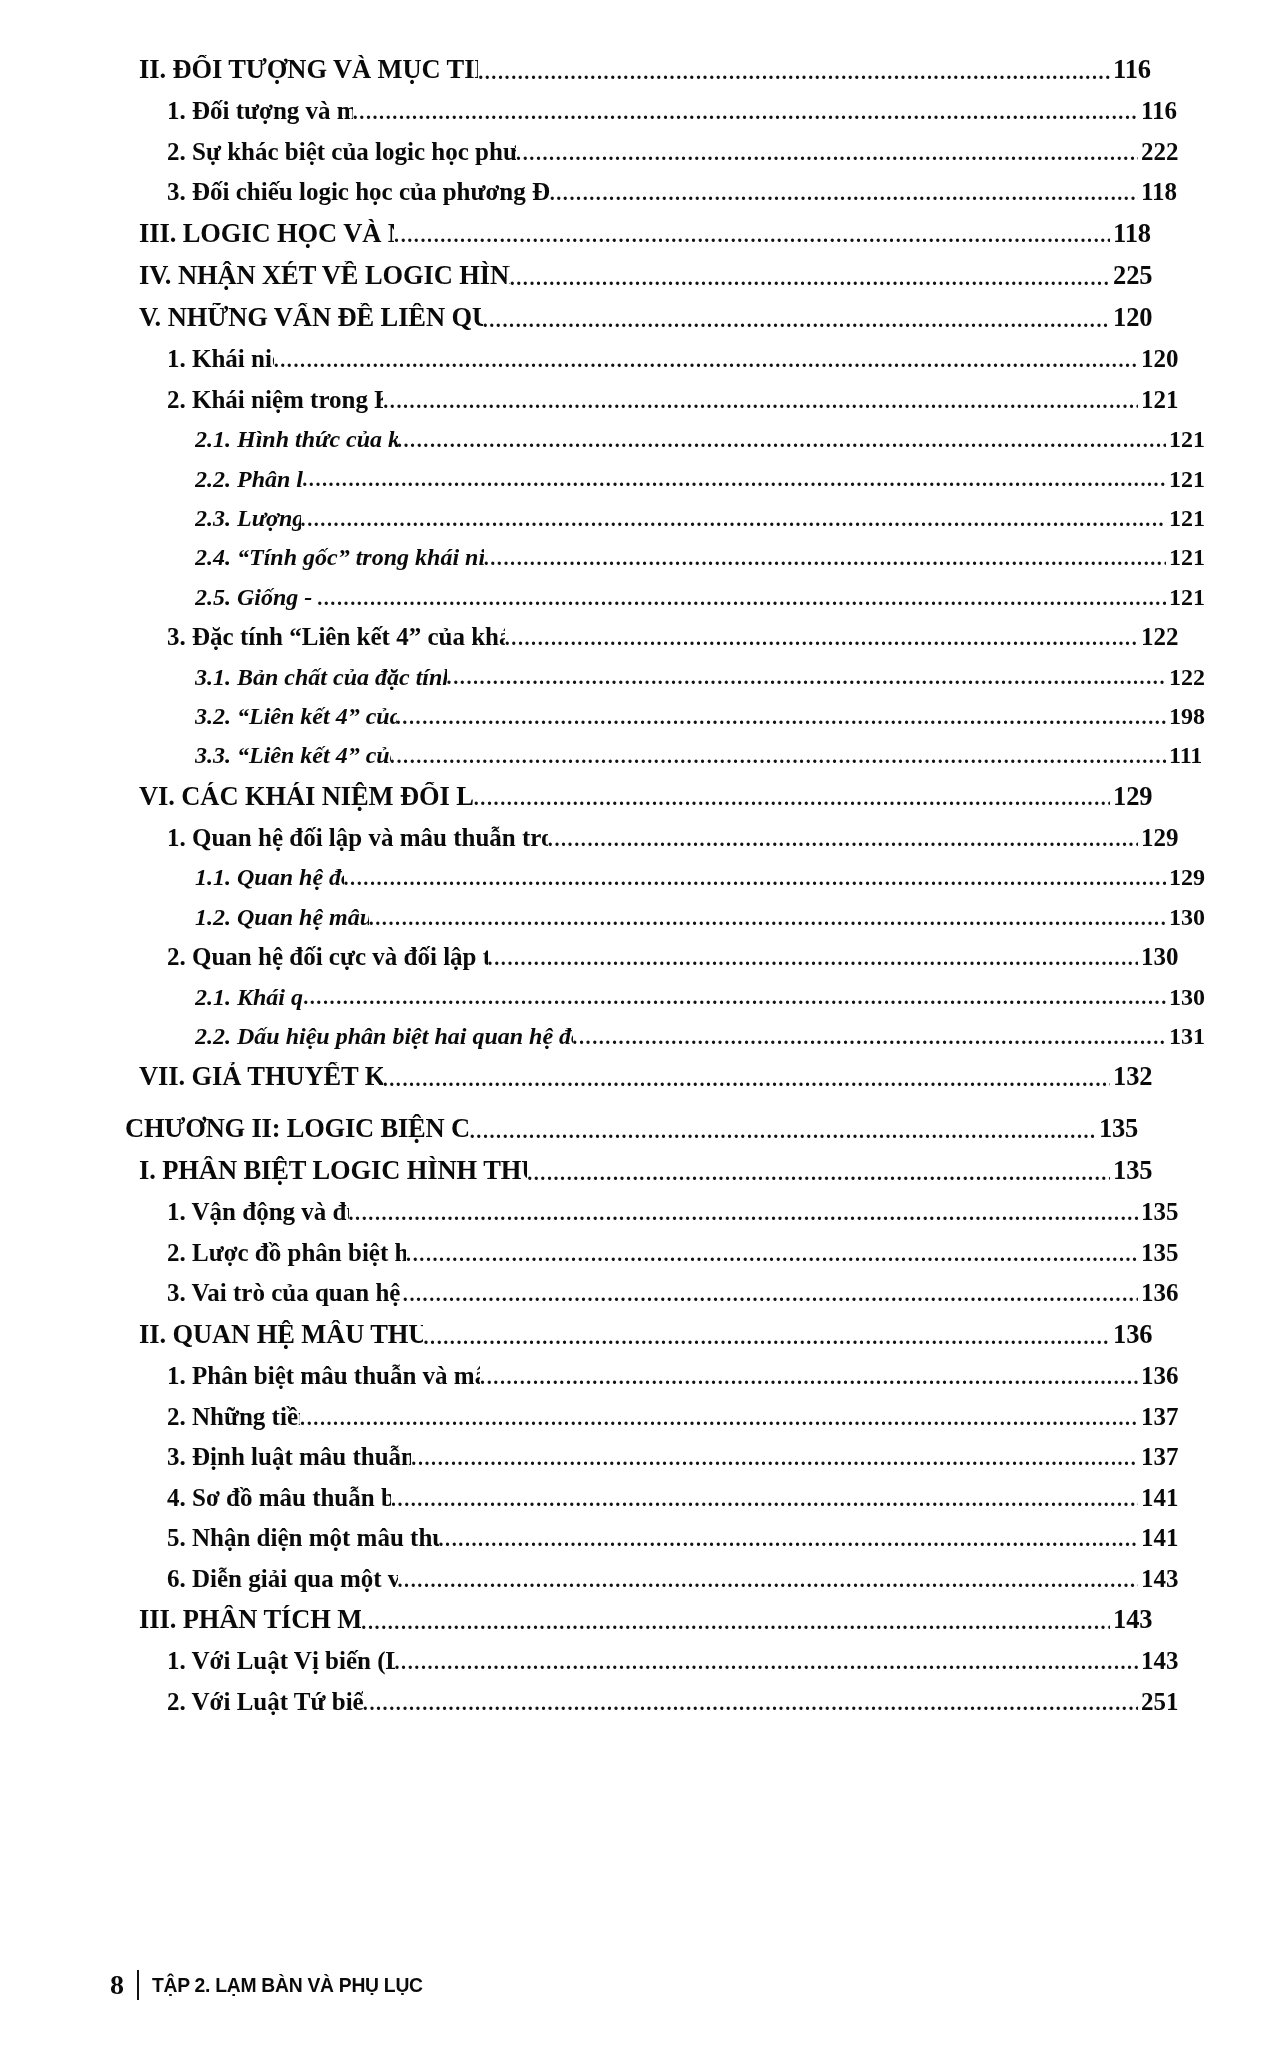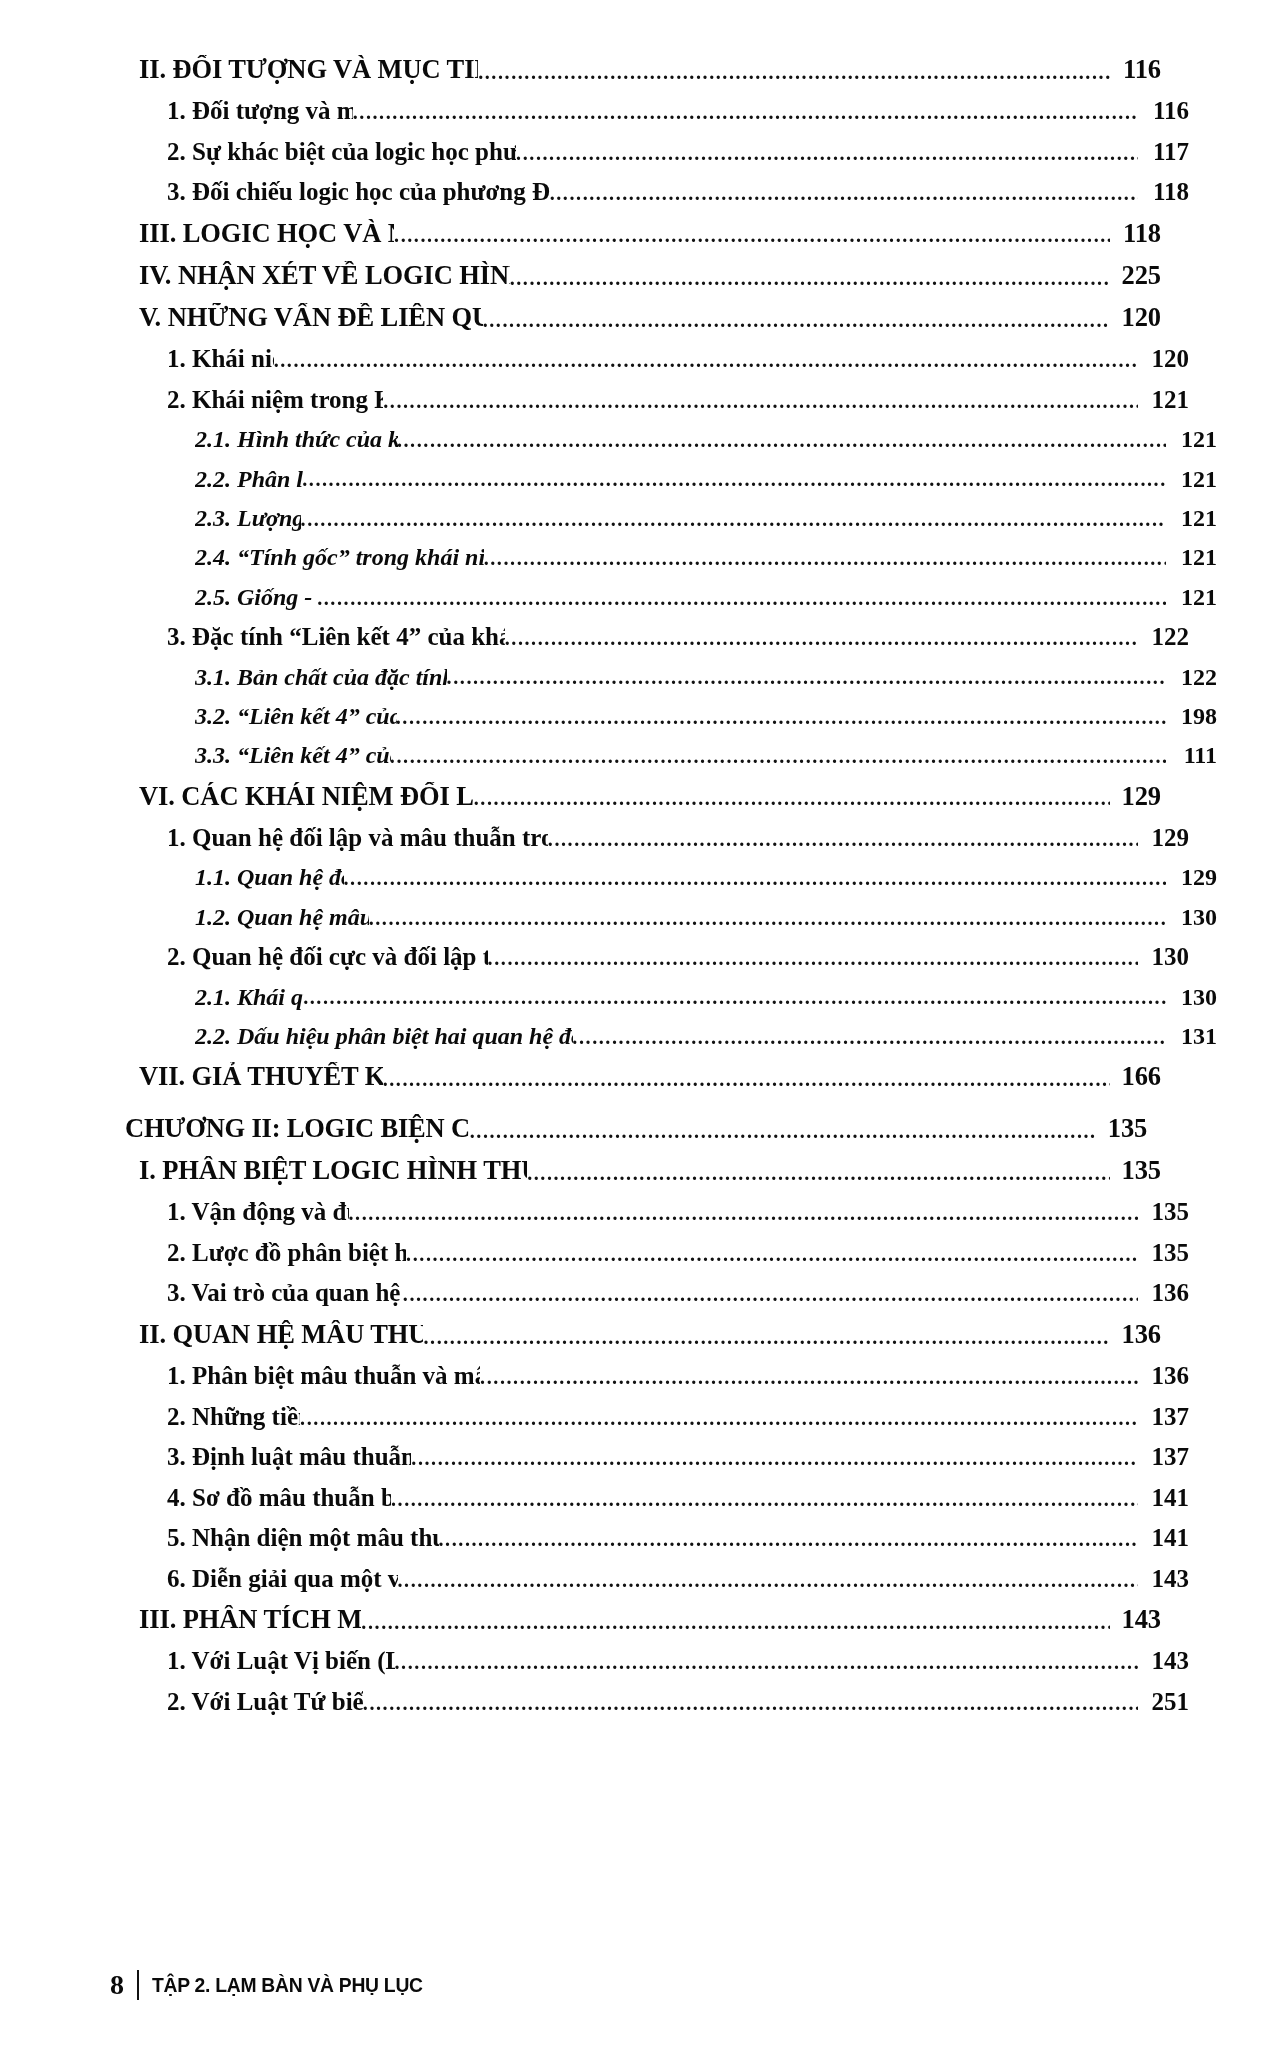"116" .toc-entry .pageno { text-align: right -> left }
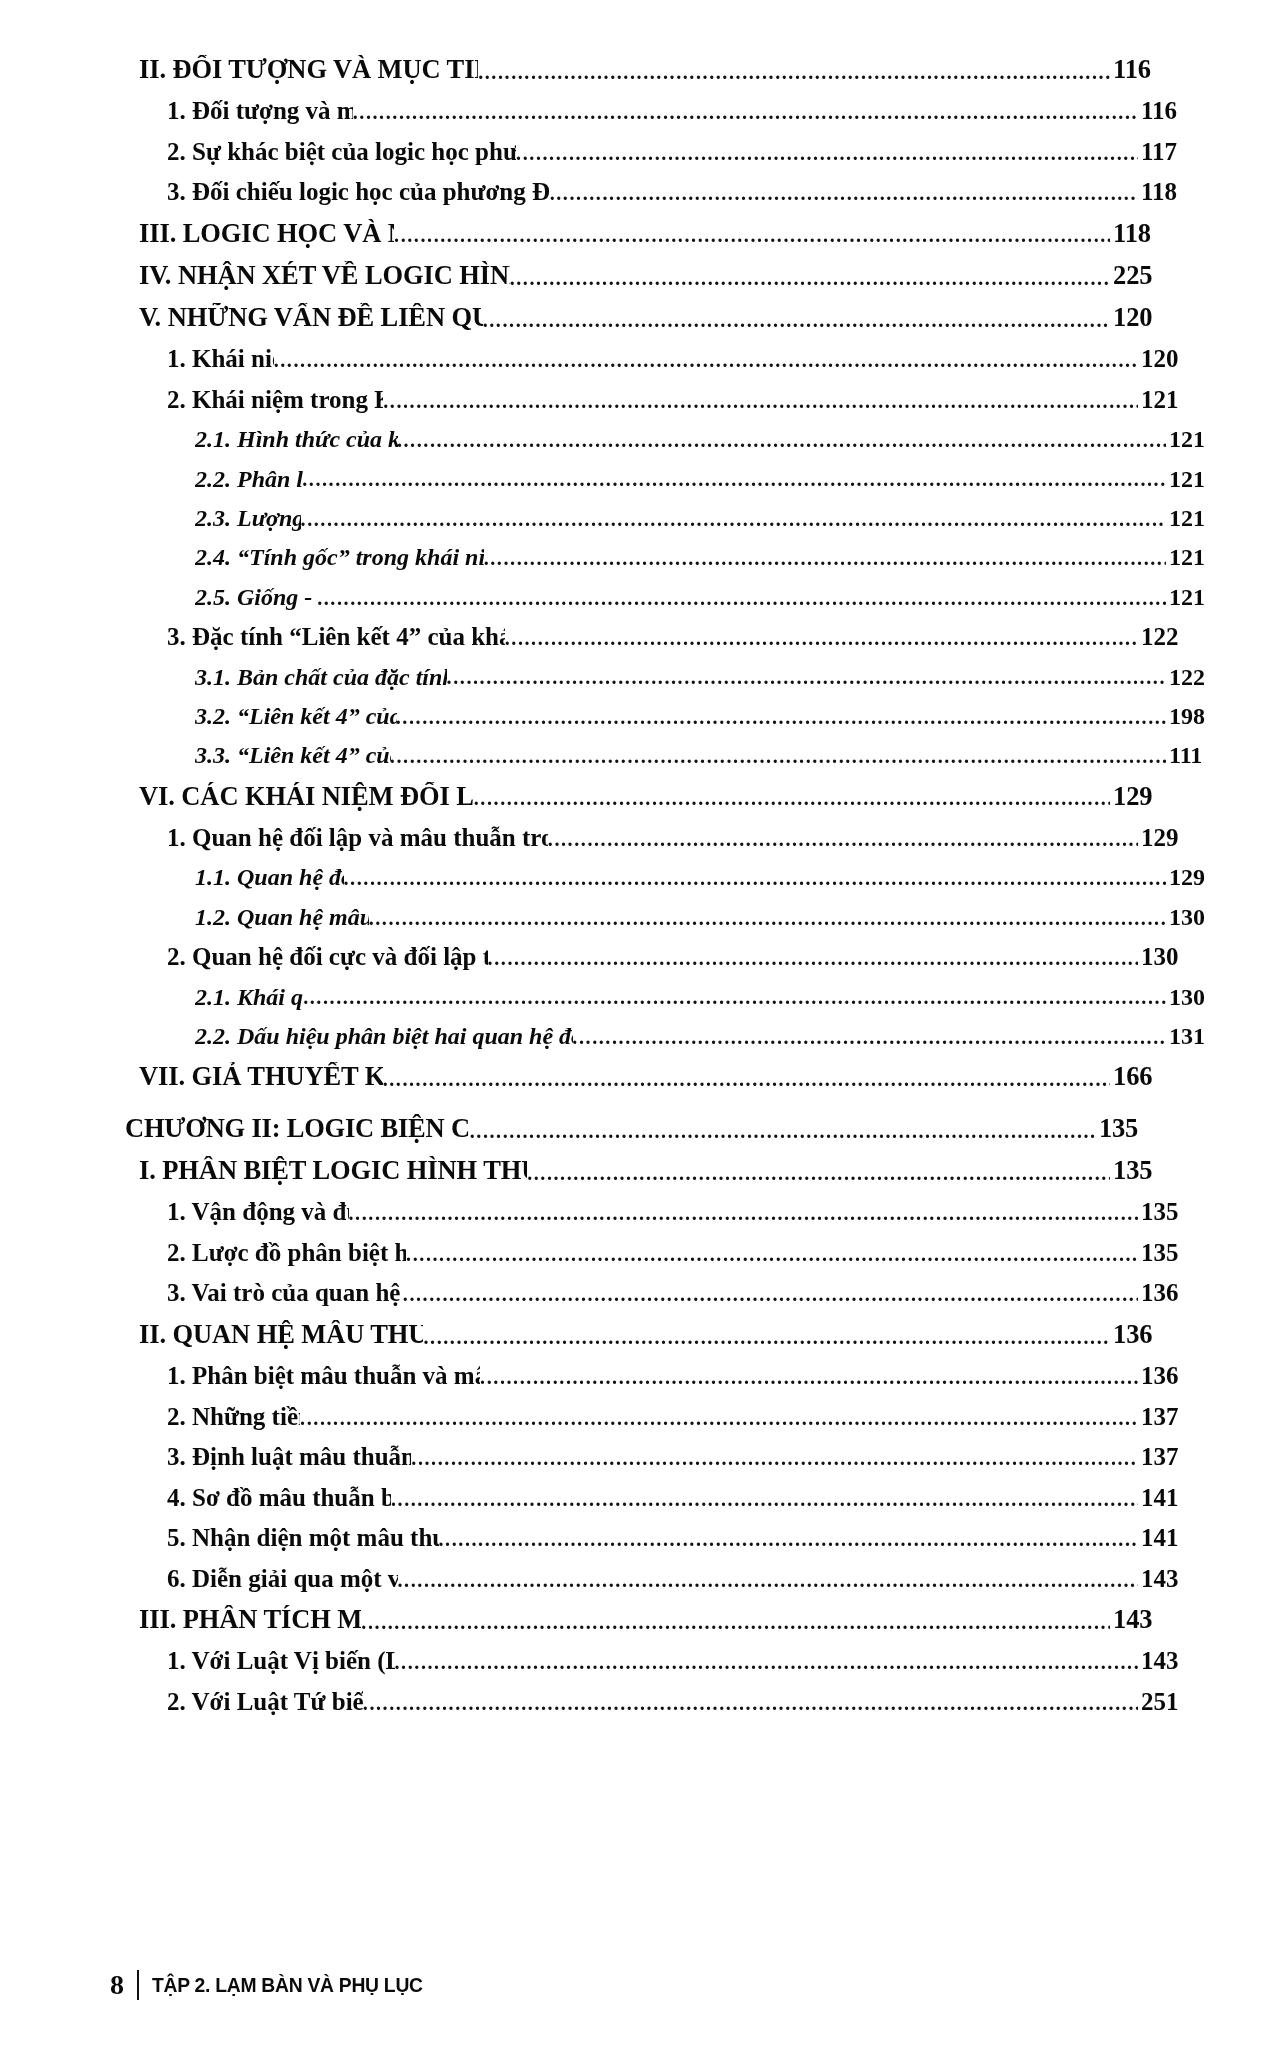"117" span.pageno { text: 117 -> 222 }
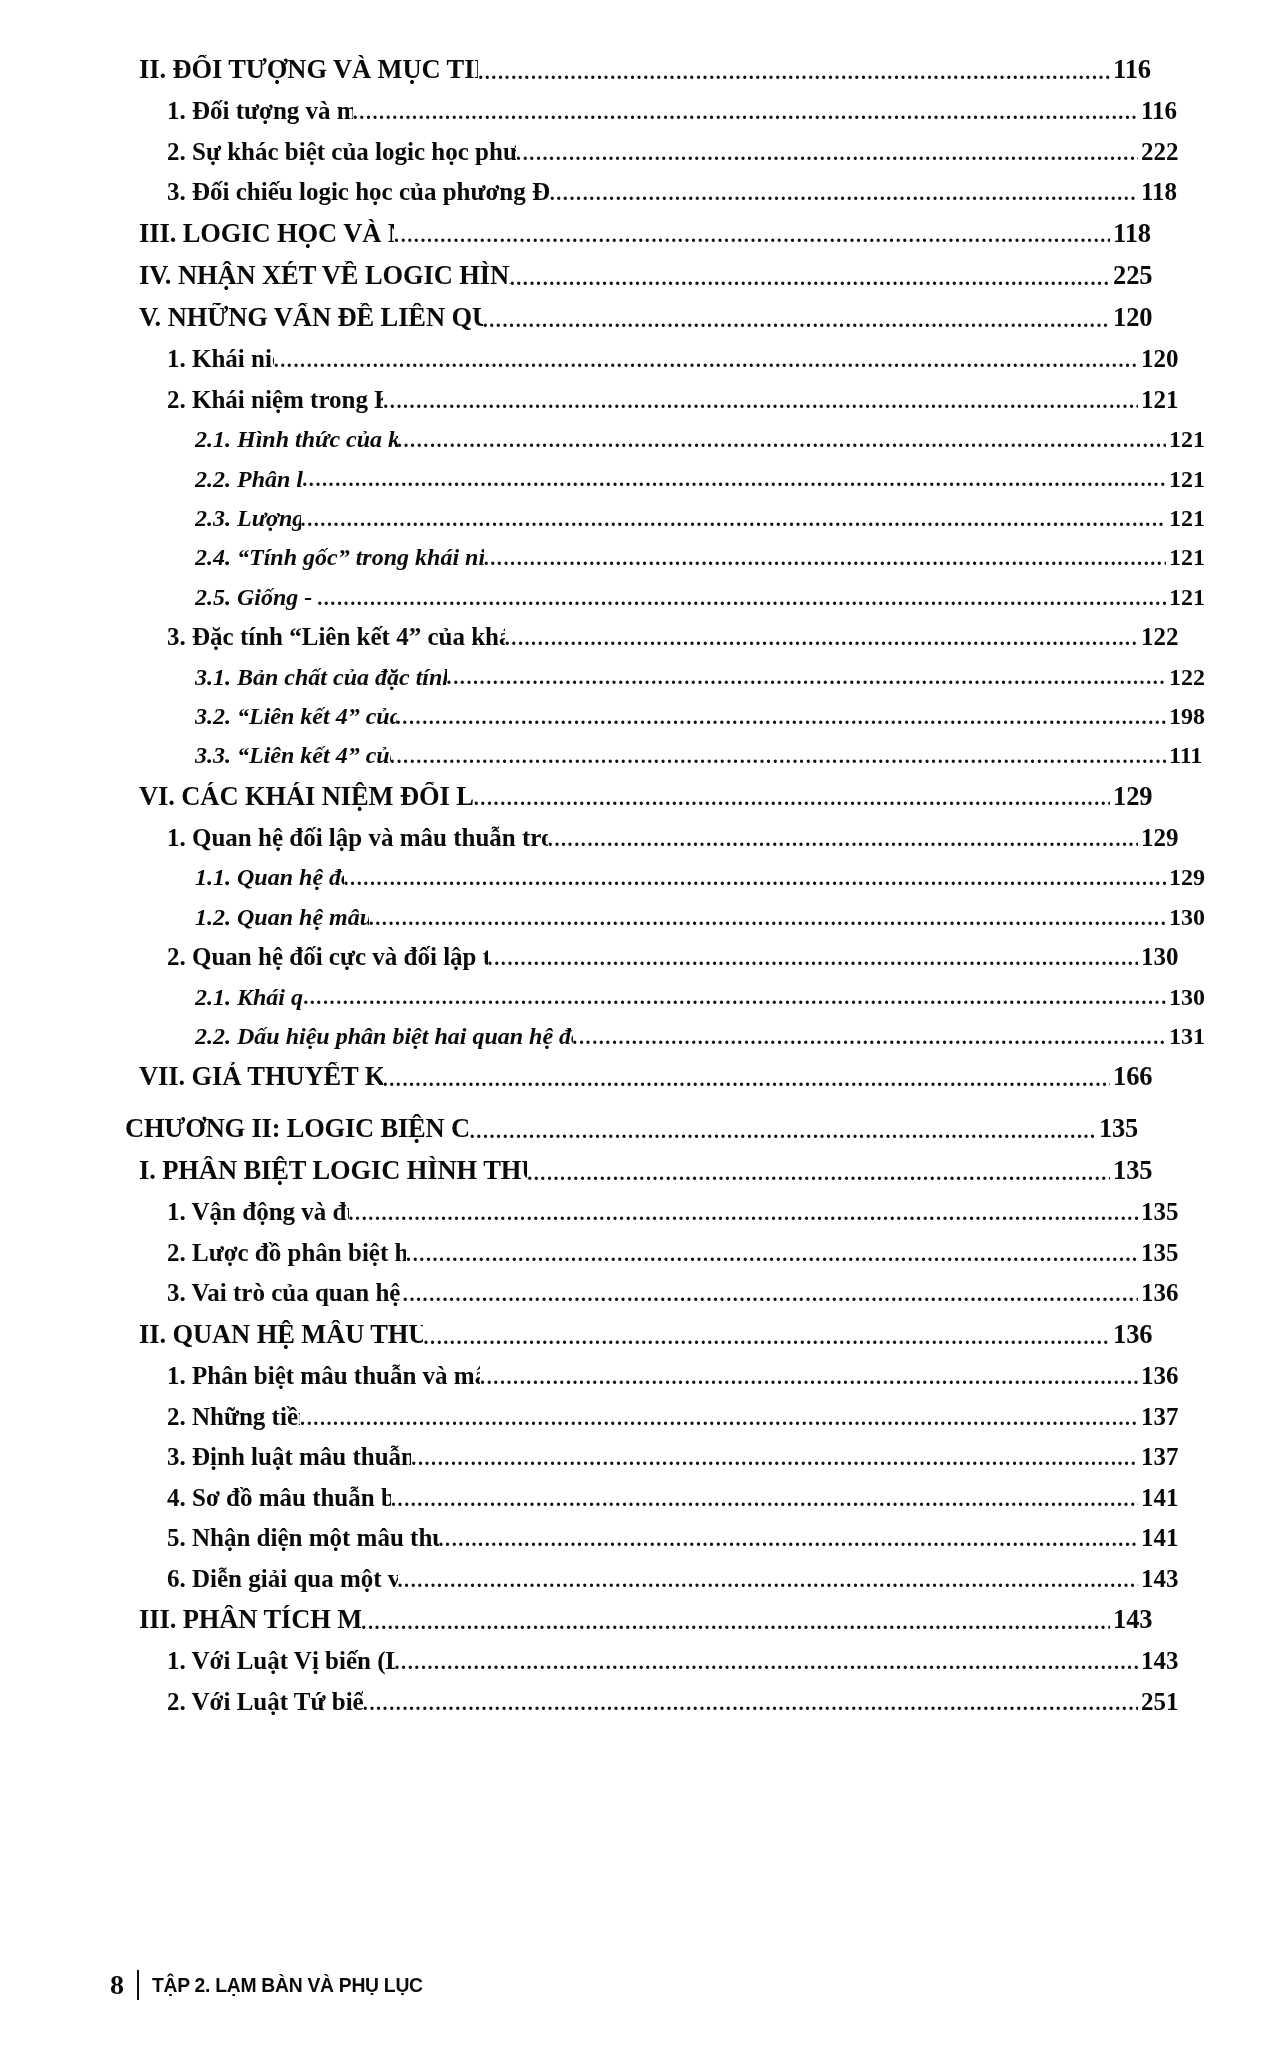"166" span.pageno { text: 166 -> 132 }
